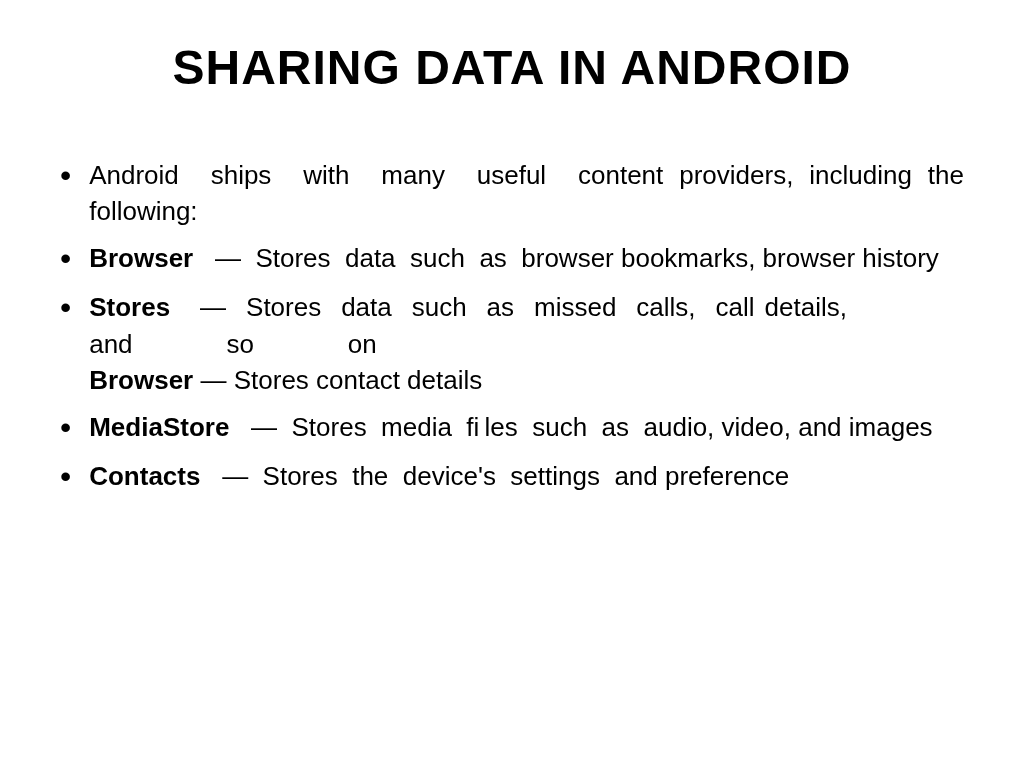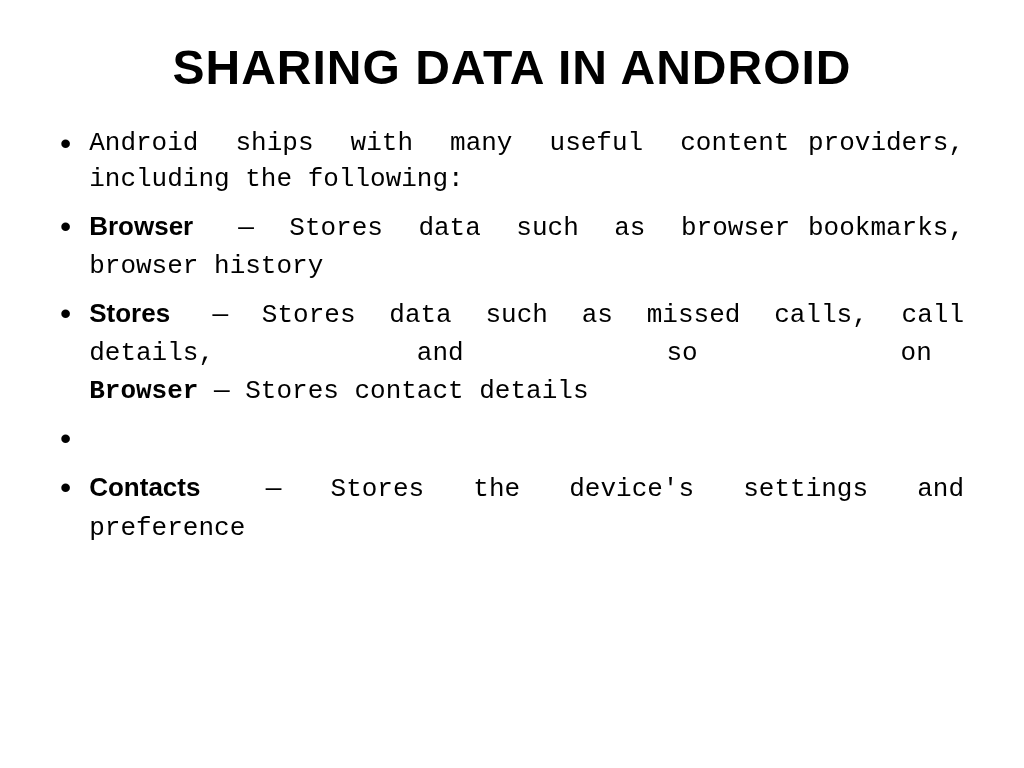"SHARING DATA IN ANDROID" .slide { gap: none -> 32px }
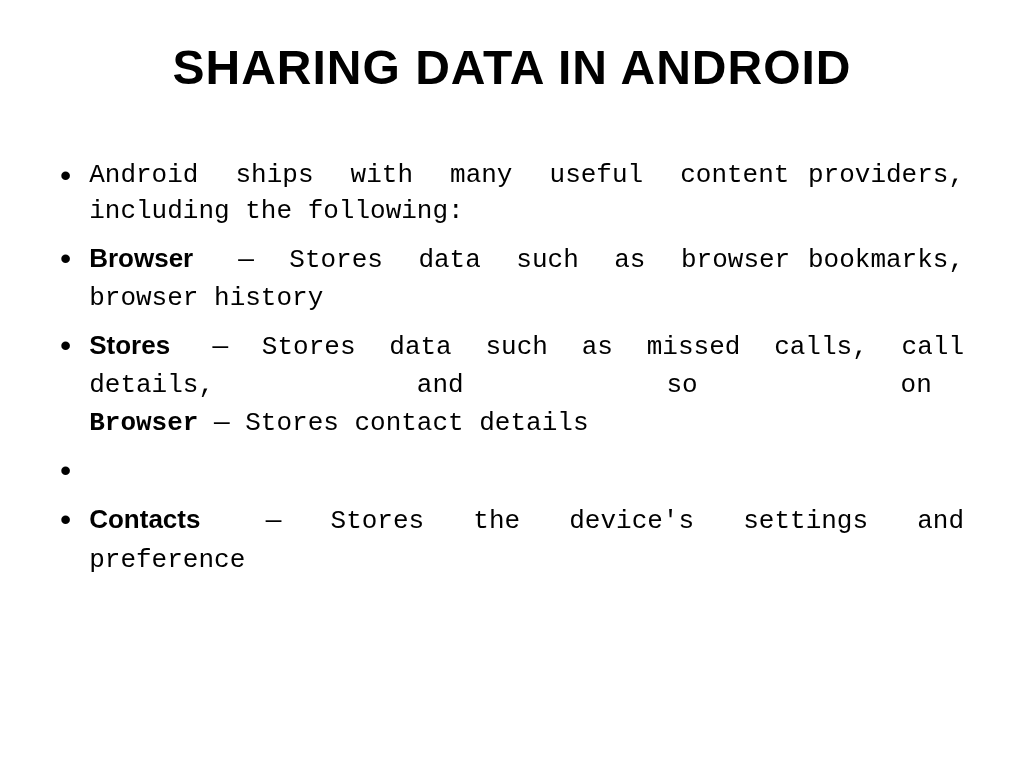"Android ships with many useful" .normal { font-family: Liberation Mono, monospace -> none }
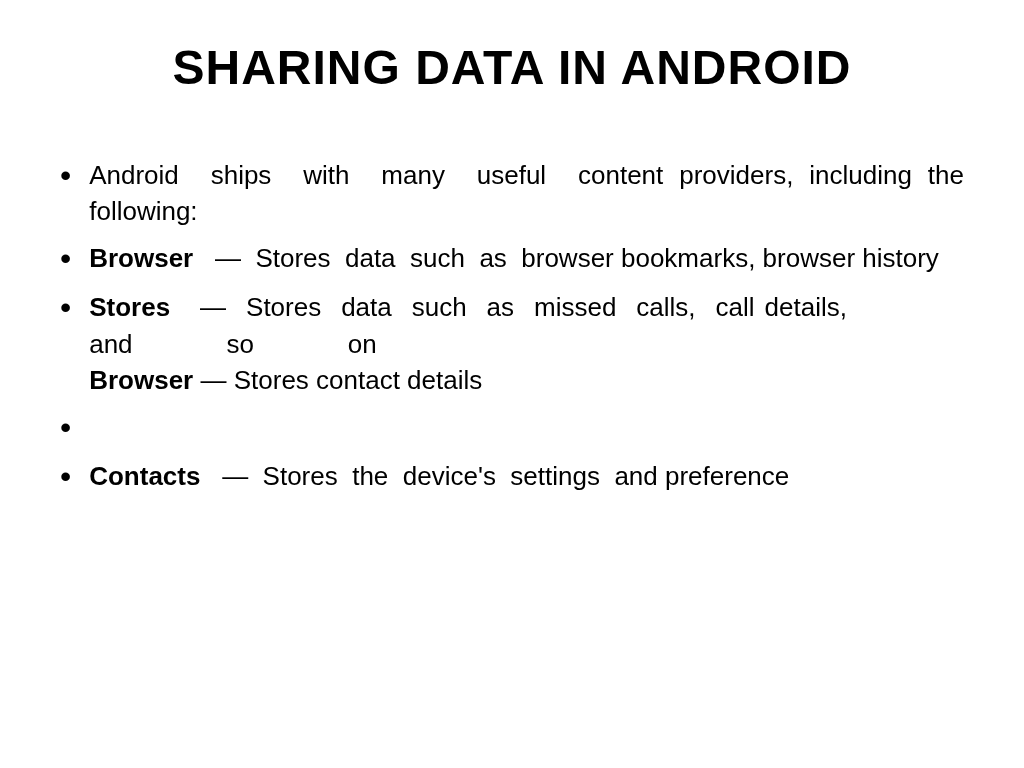"MediaStore — Stores media fi" span.bullet-text { html: none -> <span> <span>MediaStore</span> <span>&nbsp; —&nbsp; Stores&nbsp; media&nbsp; fi les&nbsp; such&nbsp; as&nbsp; audio, video, and images</span> </span> }
